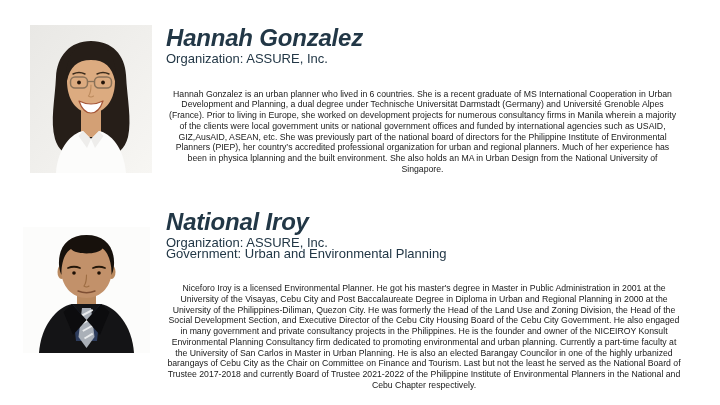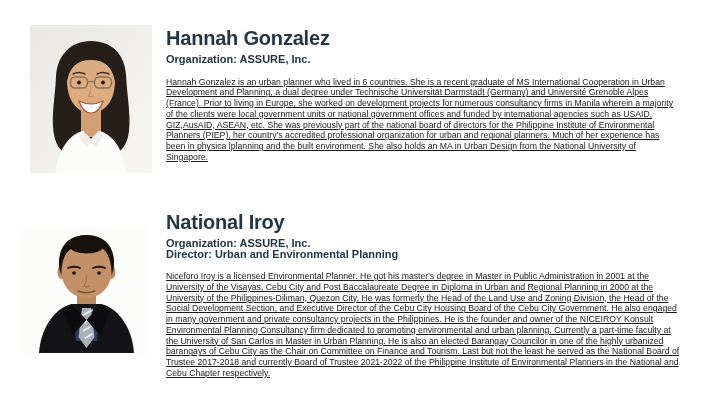"Hannah Gonzalez" .name { font-size: 20px -> 24px; font-style: none -> italic }
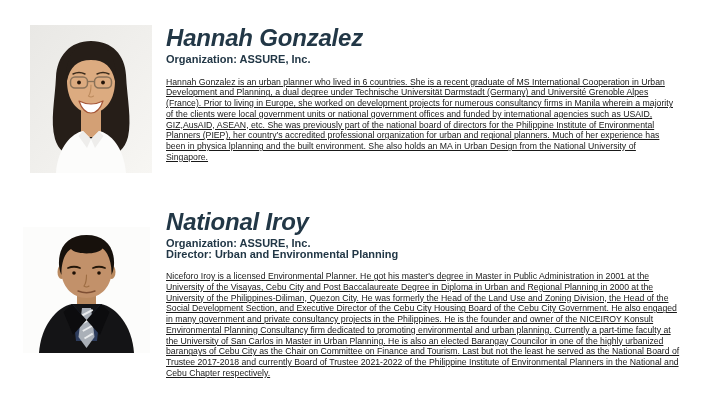"Organization: ASSURE, Inc." .meta { font-size: 11px -> 13px; font-weight: bold -> normal }
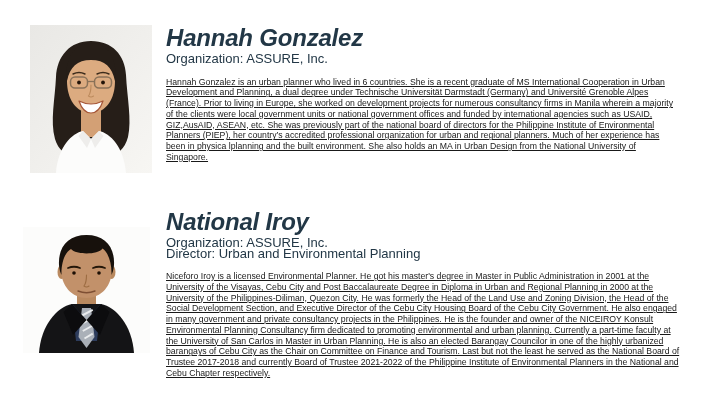"Hannah Gonzalez is an urban" .bio { margin-top: 12px -> 24px; text-align: left -> center; text-decoration: underline -> none }
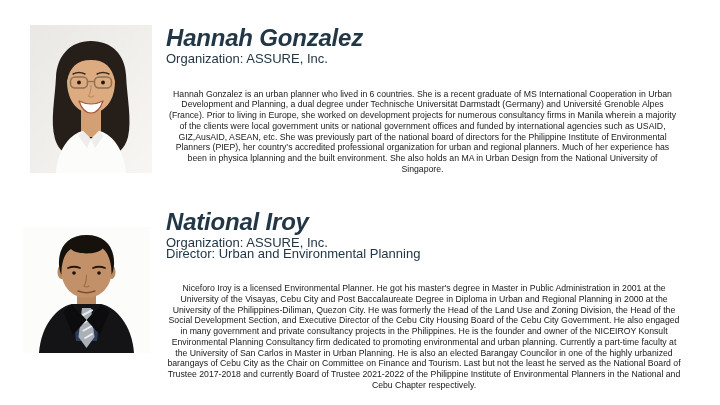"Director: Urban and Environmental" div.meta { text: Director -> Government }
